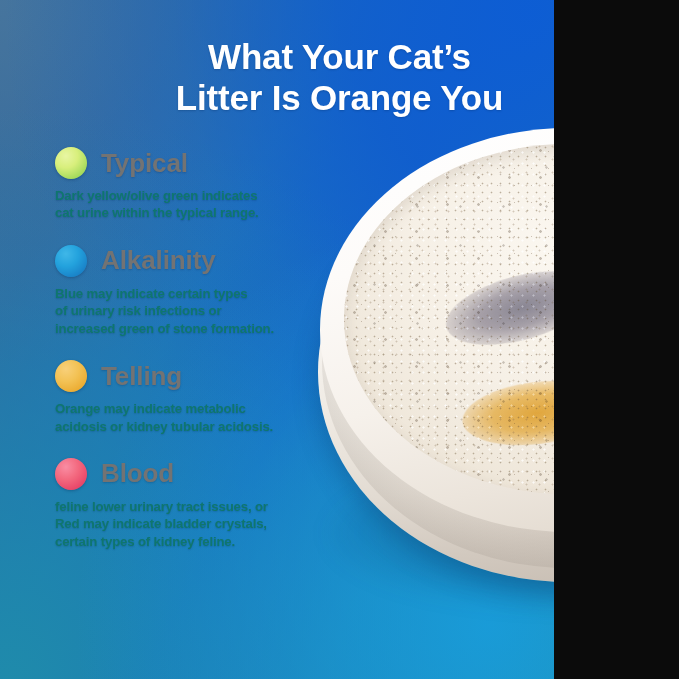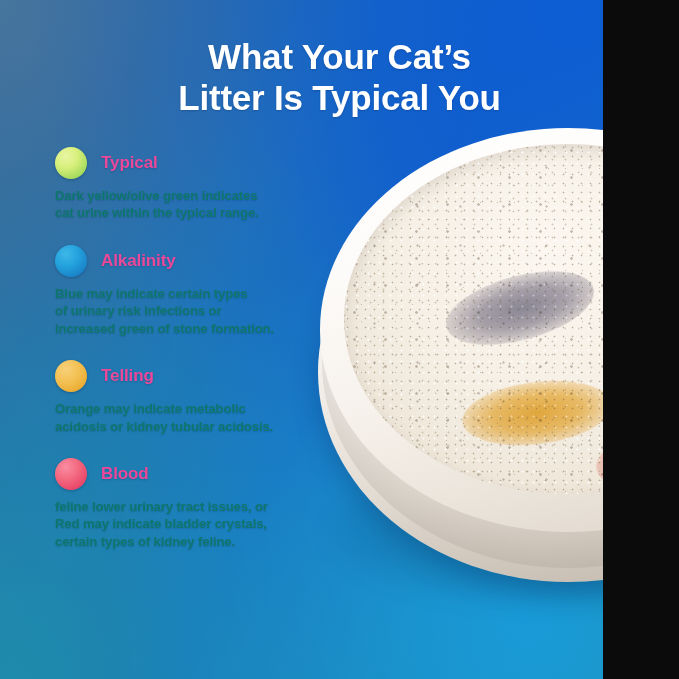"What Your Cat’s" #stage { width: 603px -> 554px }
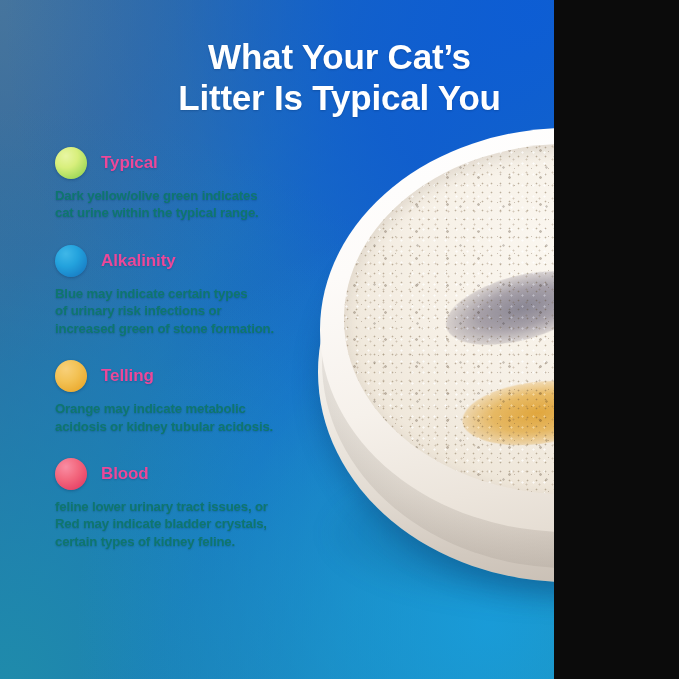"Litter Is Typical You" span.tline { text: Typical -> Orange }
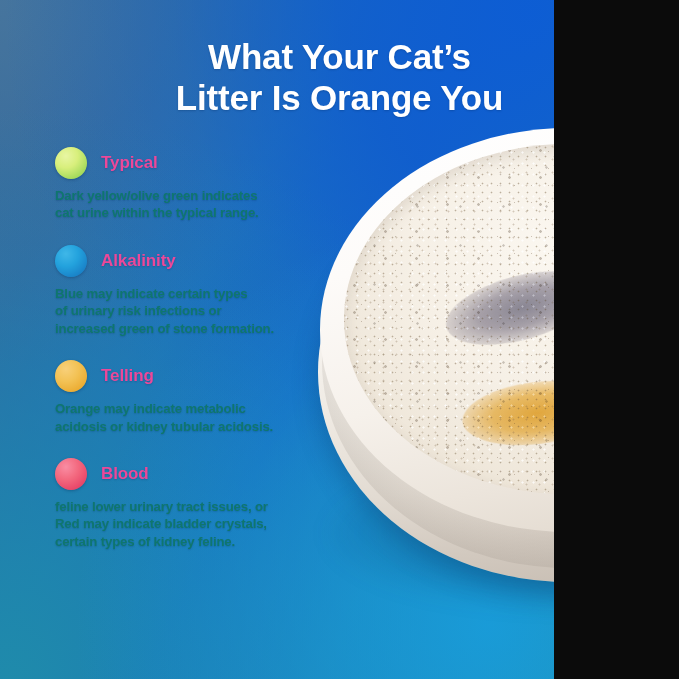"Typical" .legend-label { color: #ec4899 -> #737373; font-size: 17px -> 26px }
